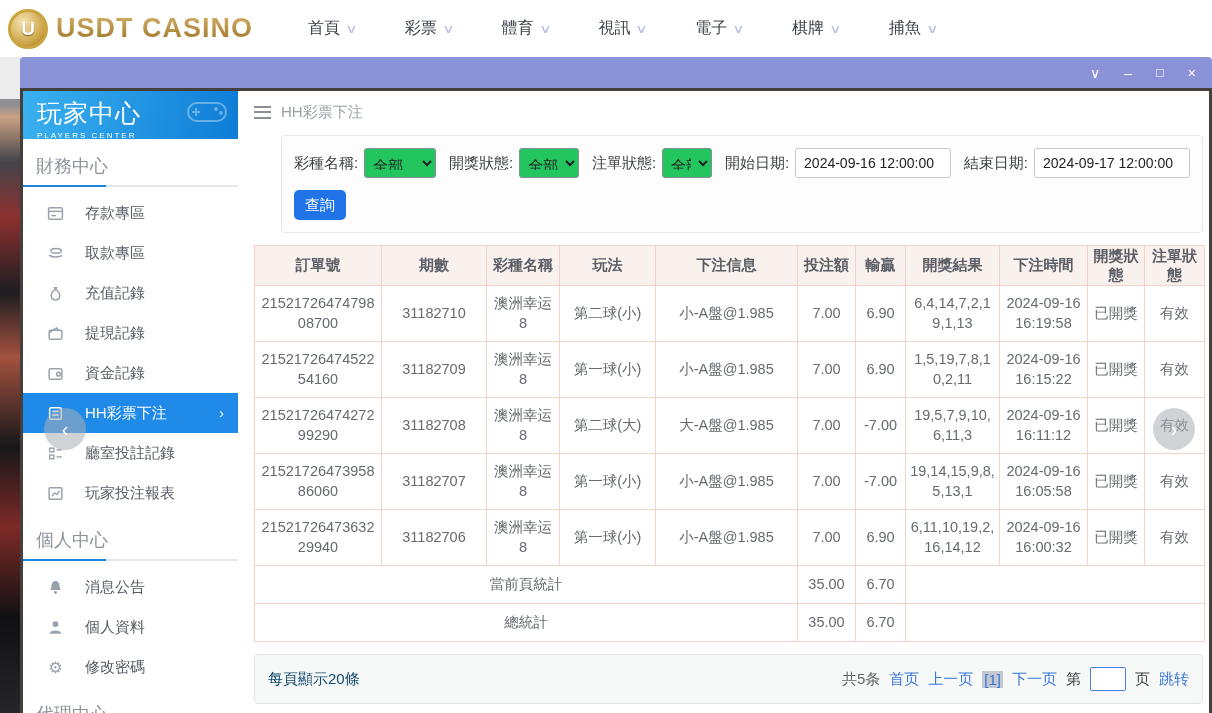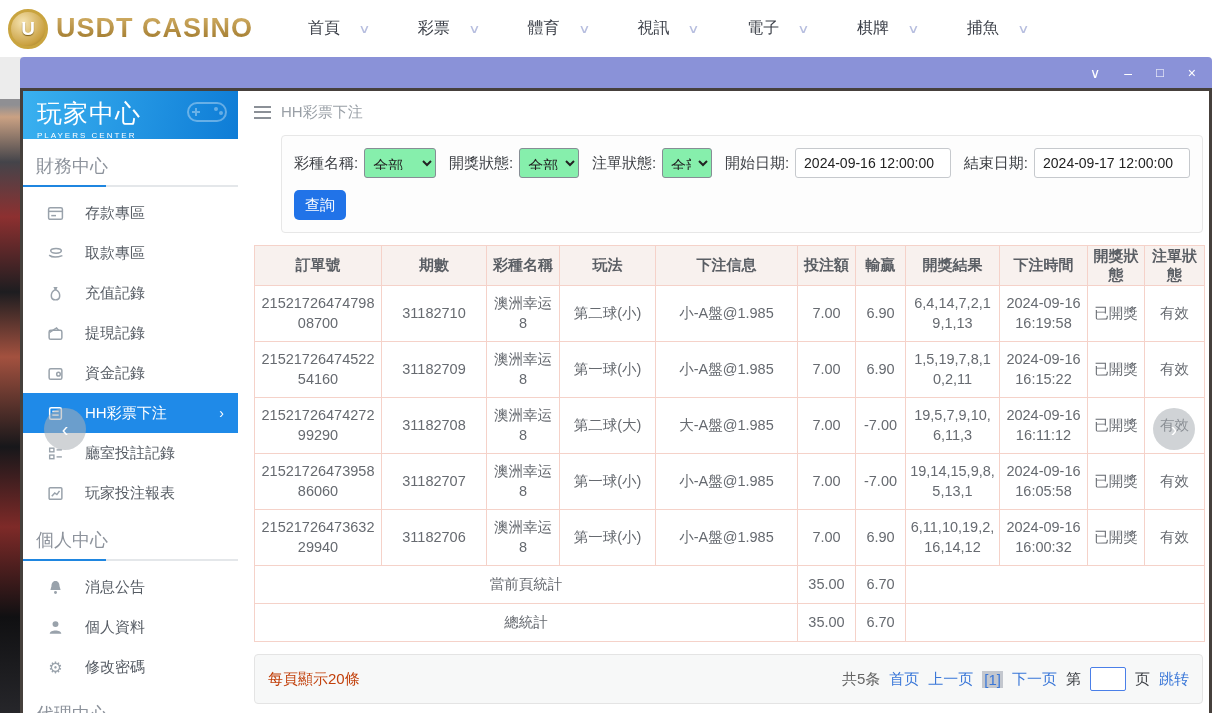"首頁" .nav-item { gap: 20px -> 7px }
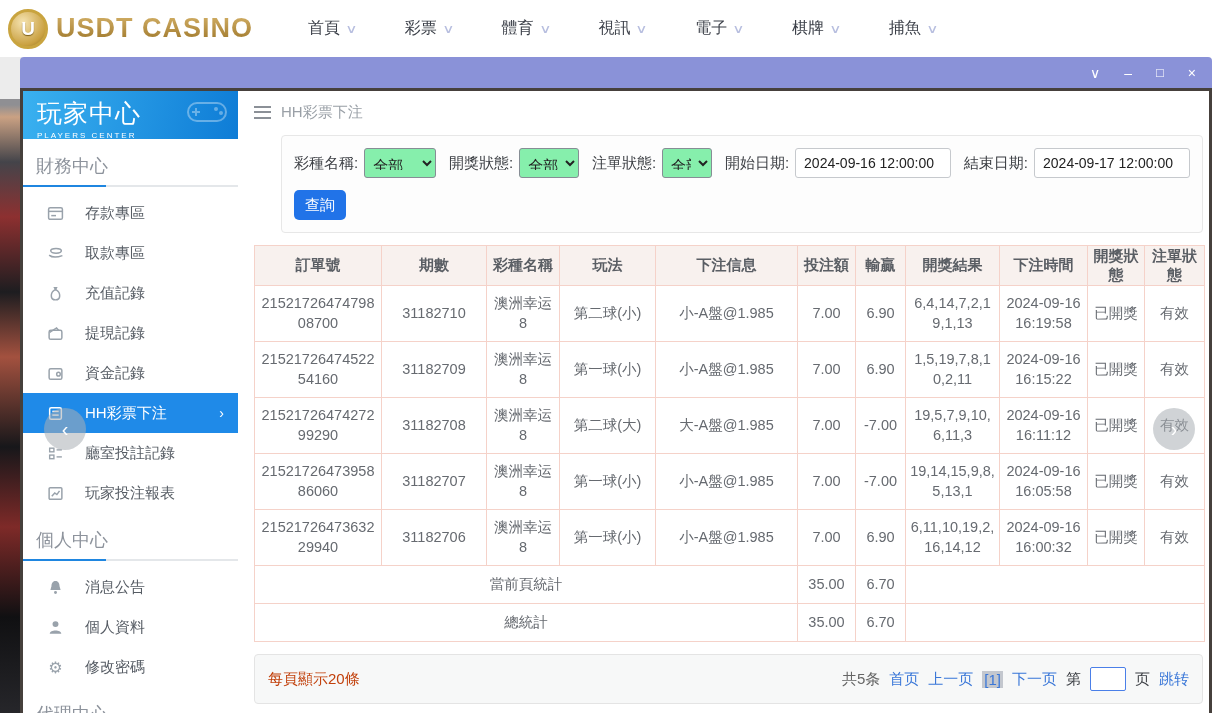"全部" .filter-row select { background: #86efac -> #22c55e }
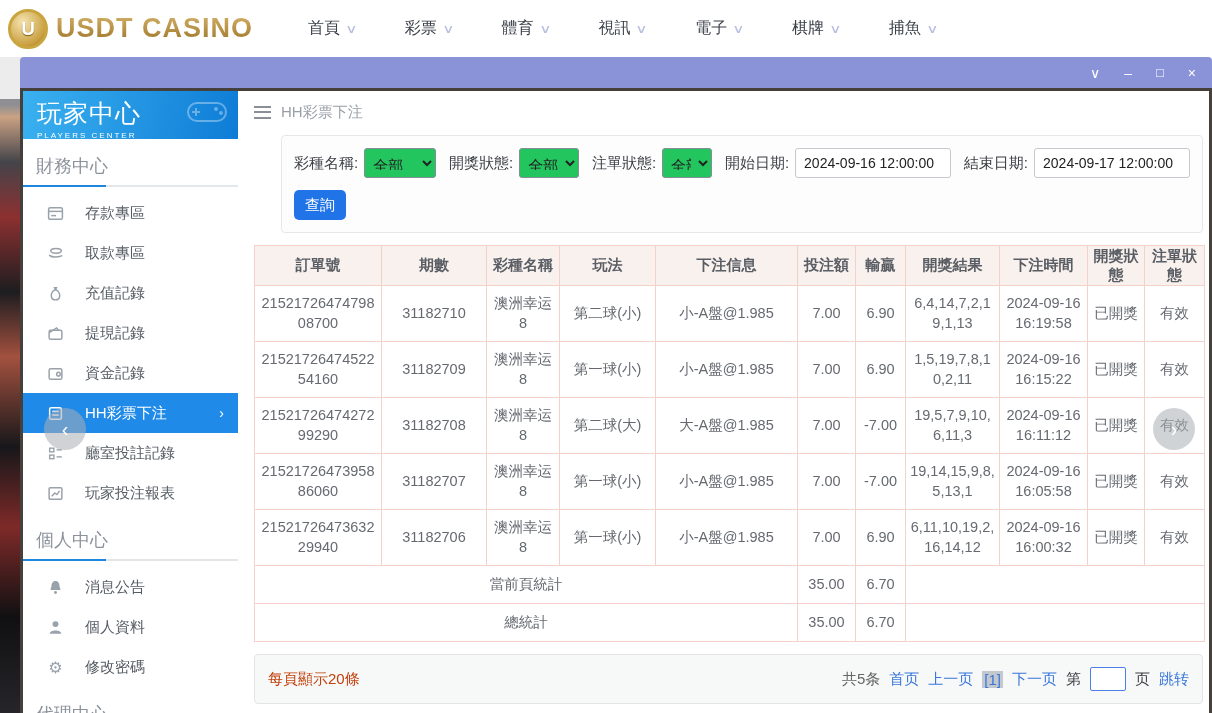"每頁顯示20條" .foot .left { color: #c2410c -> #0c4a6e }
